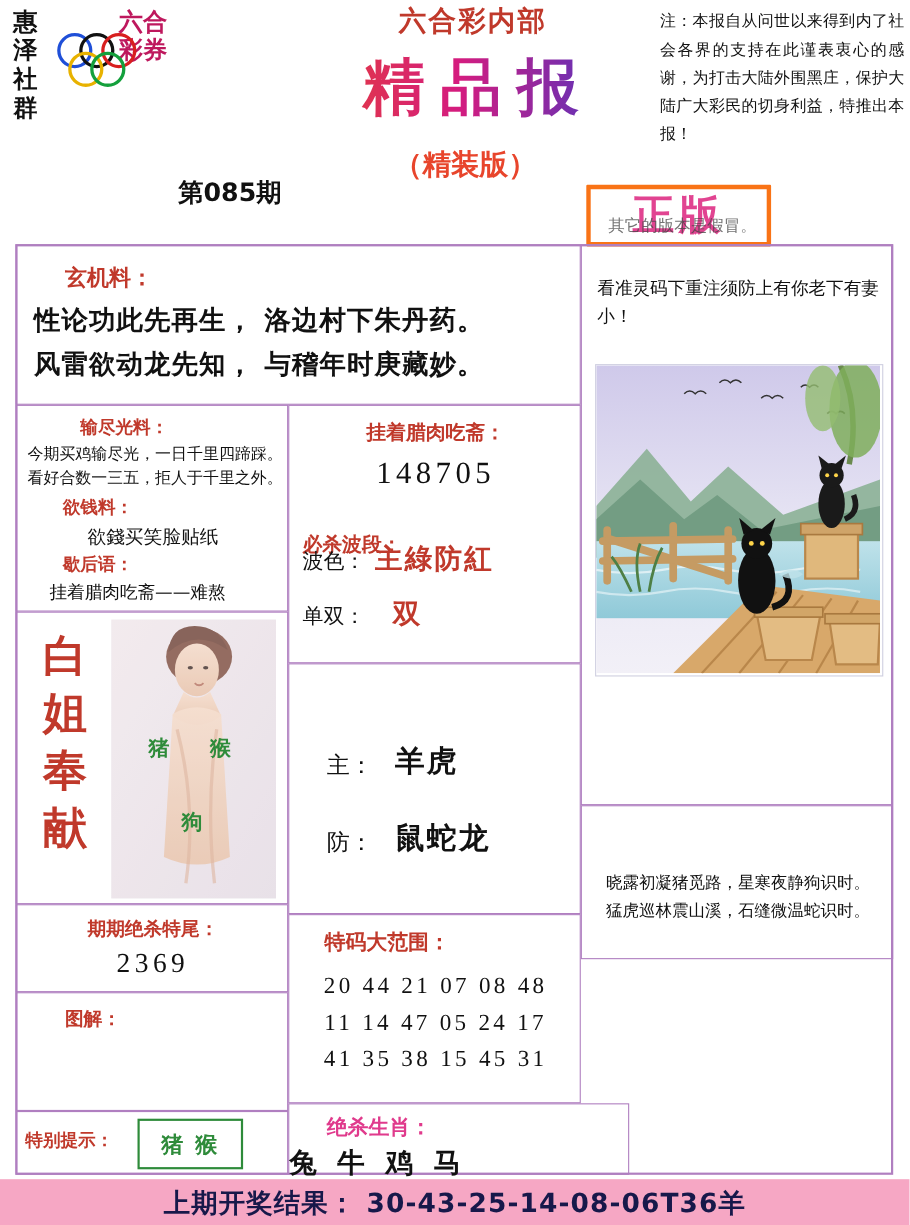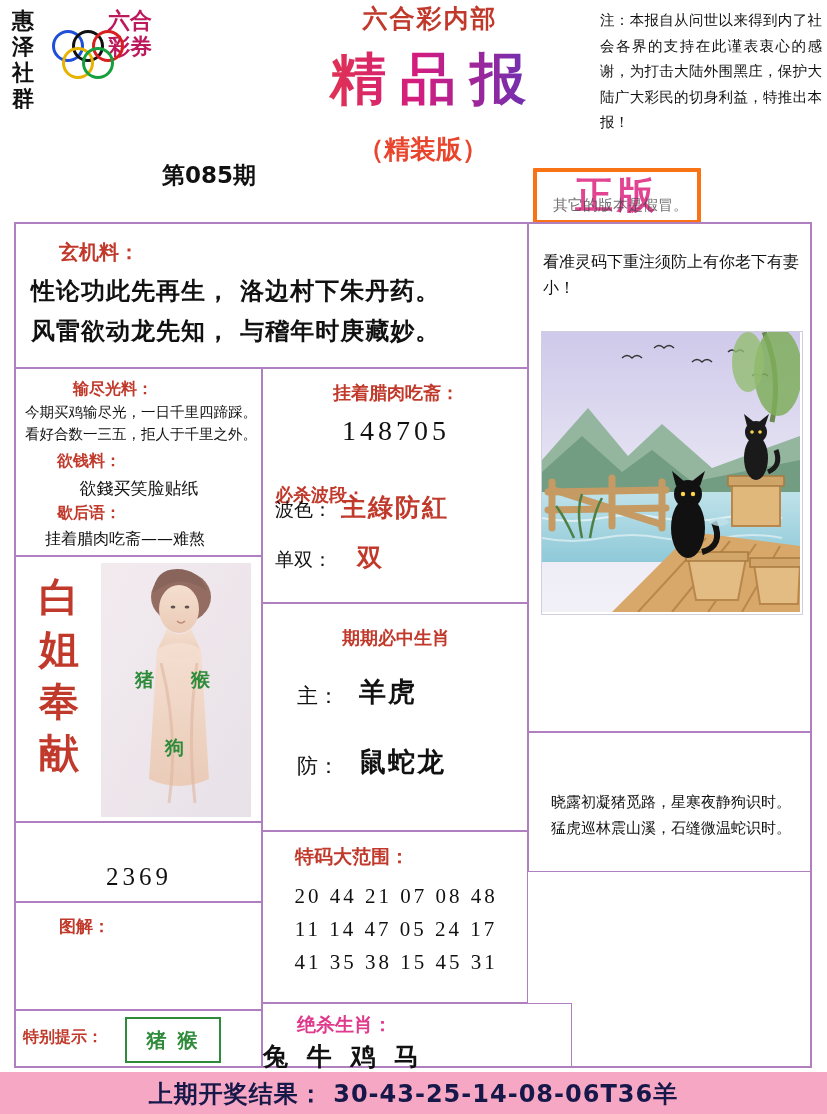"期期必中生肖" div.sx-t { html: <div>期期必中生肖</div> -> none }
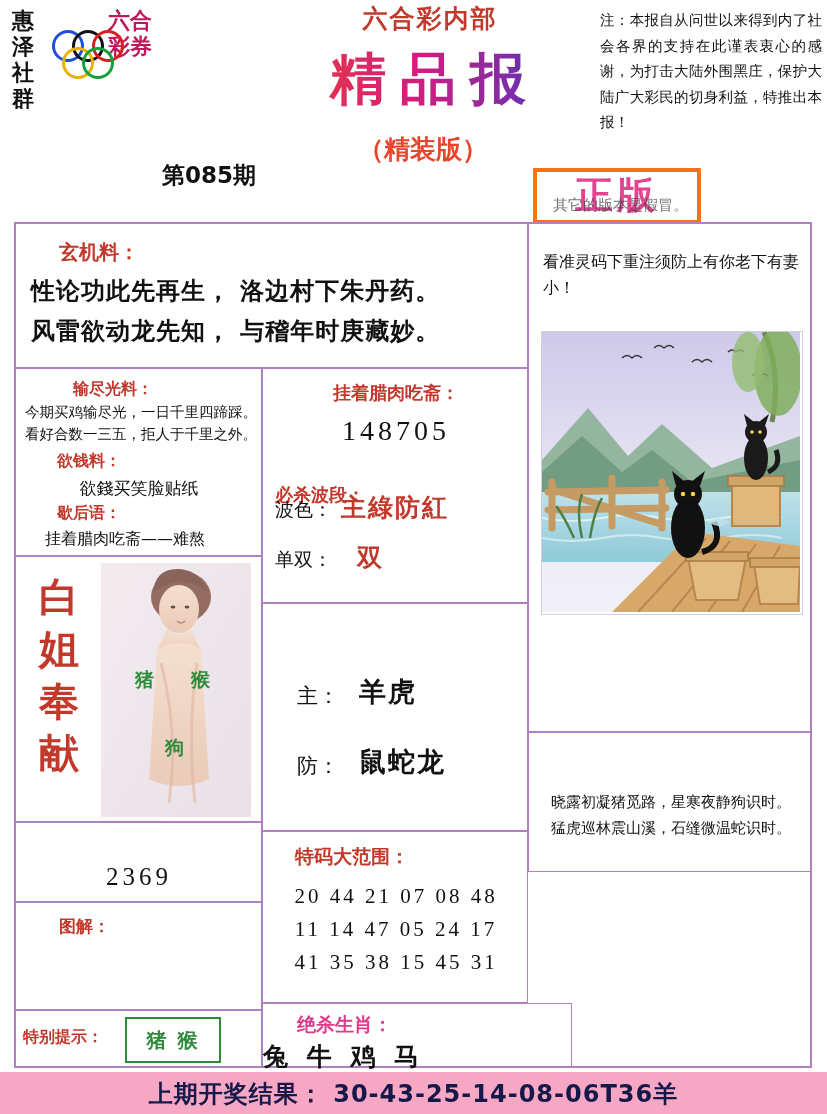"期期绝杀特尾：" div.jsw-t { html: none -> <div>期期绝杀特尾：</div> }
